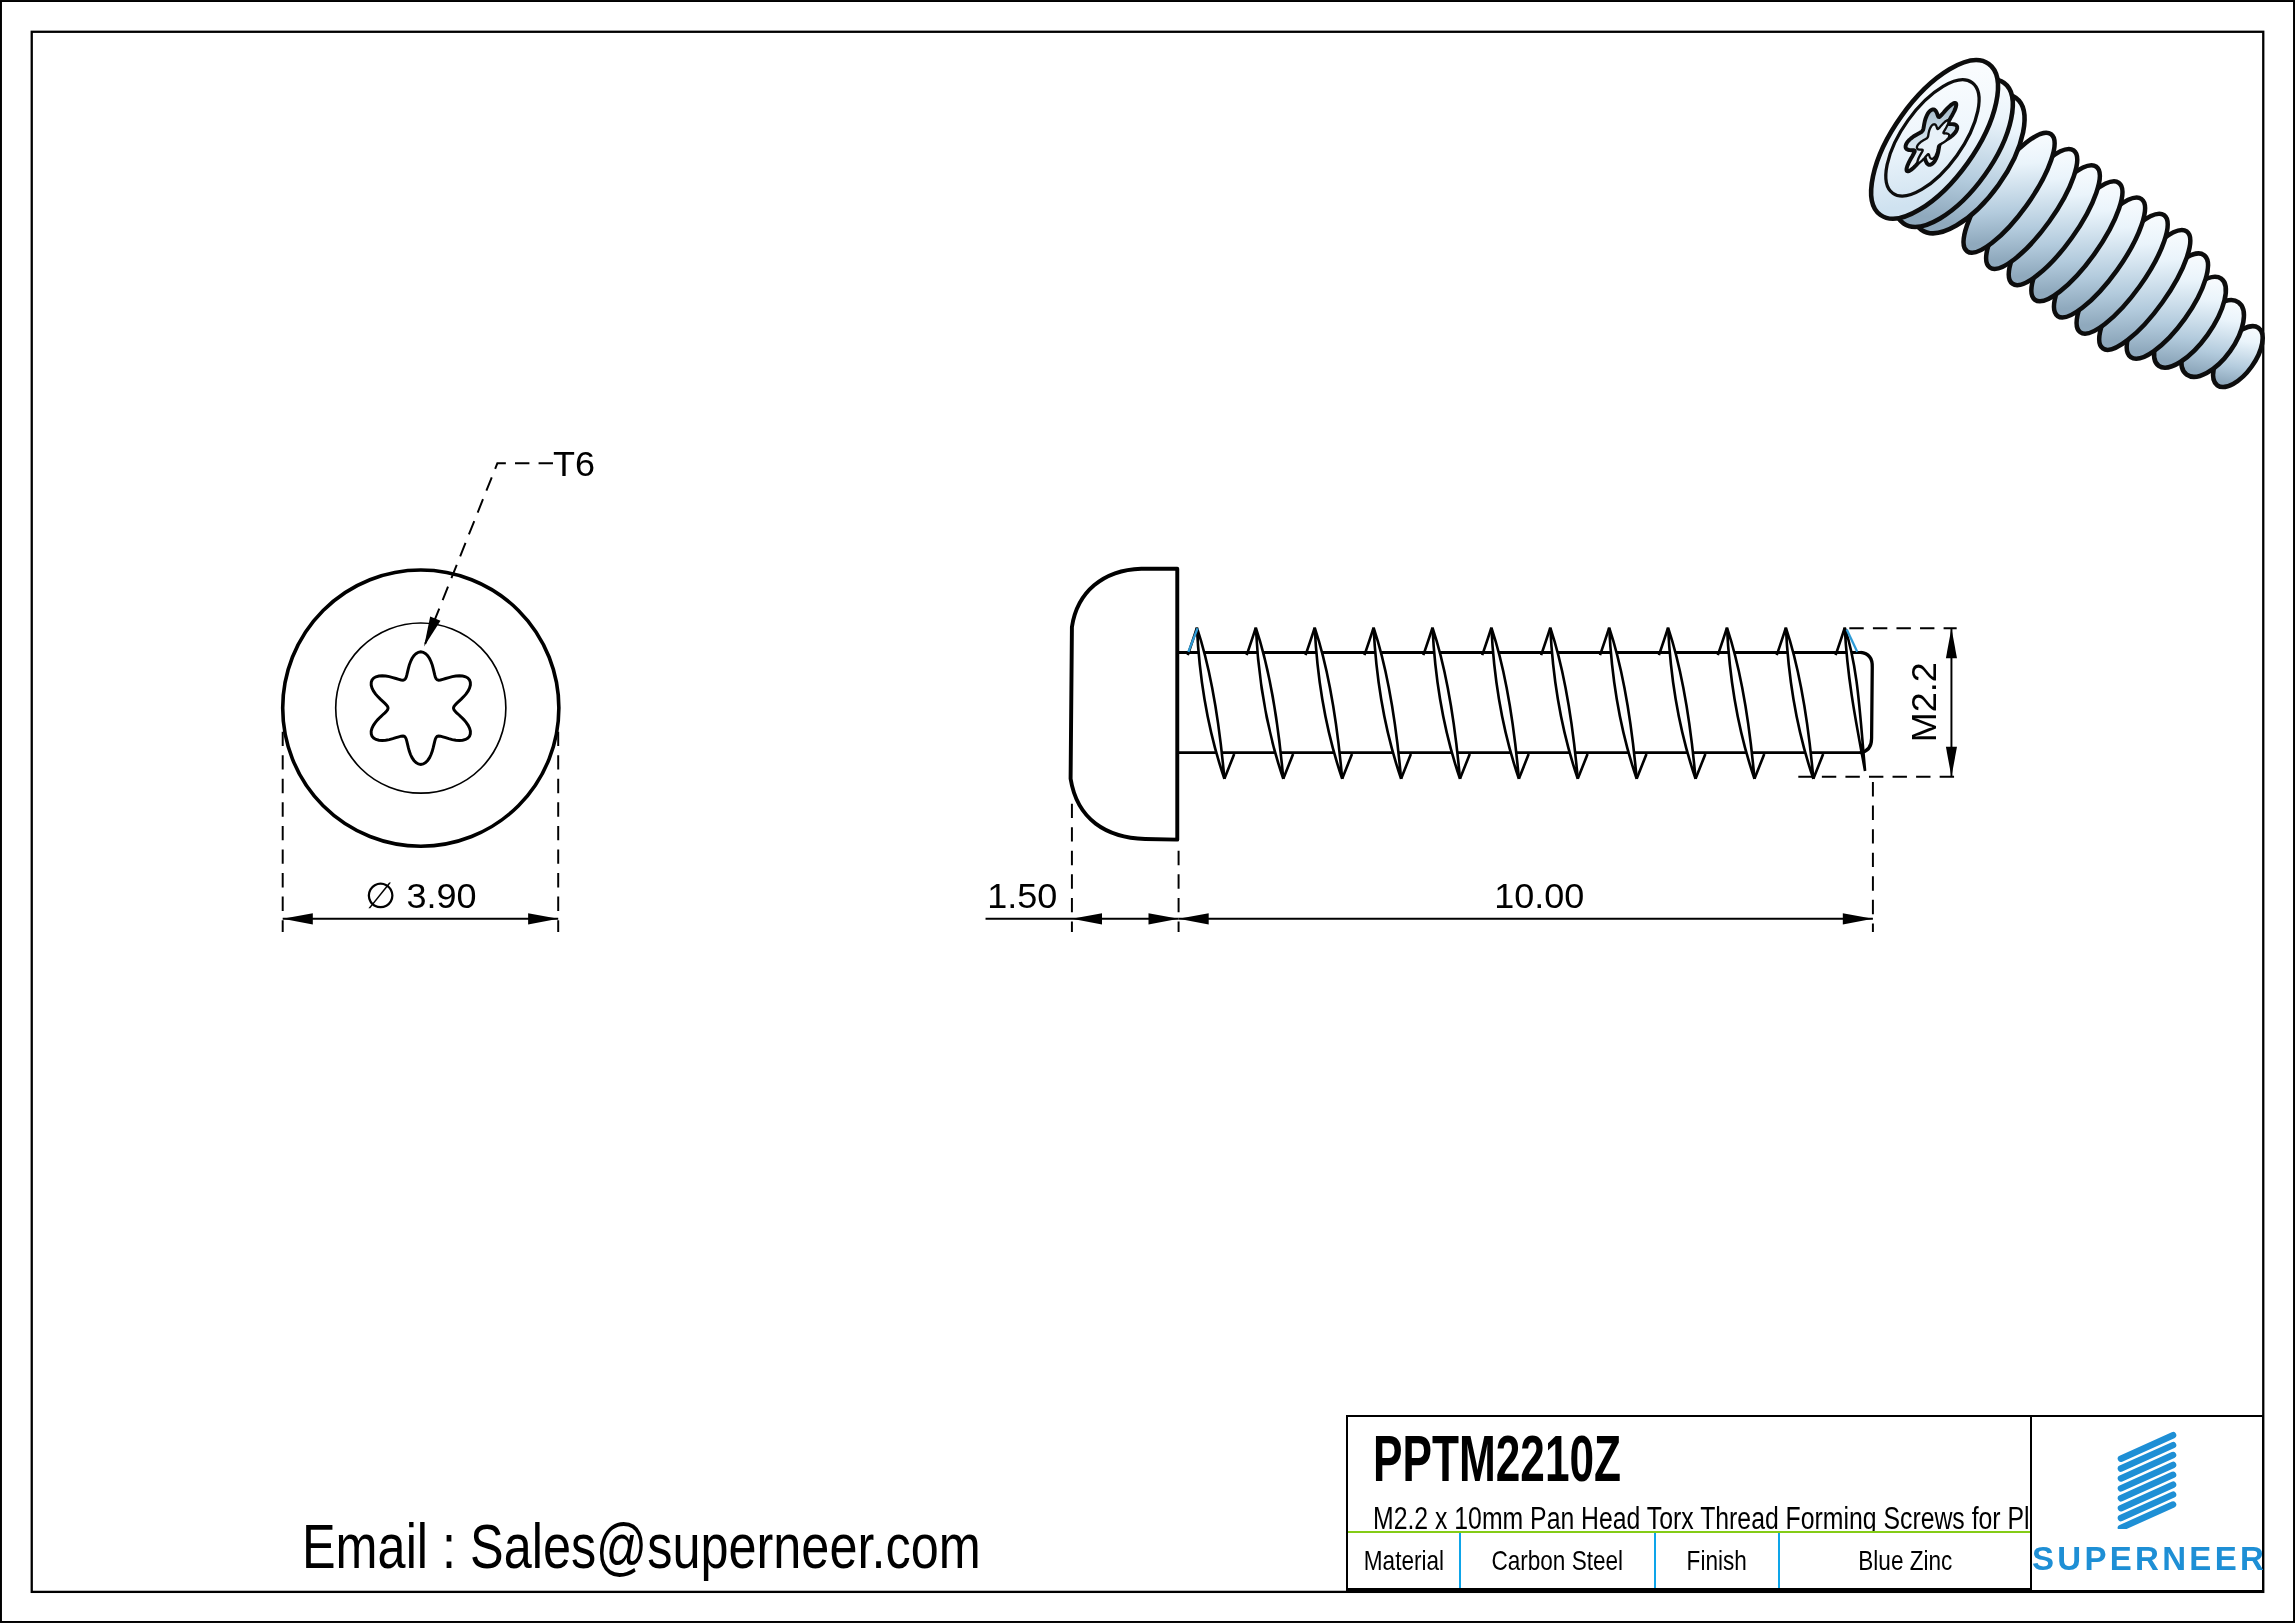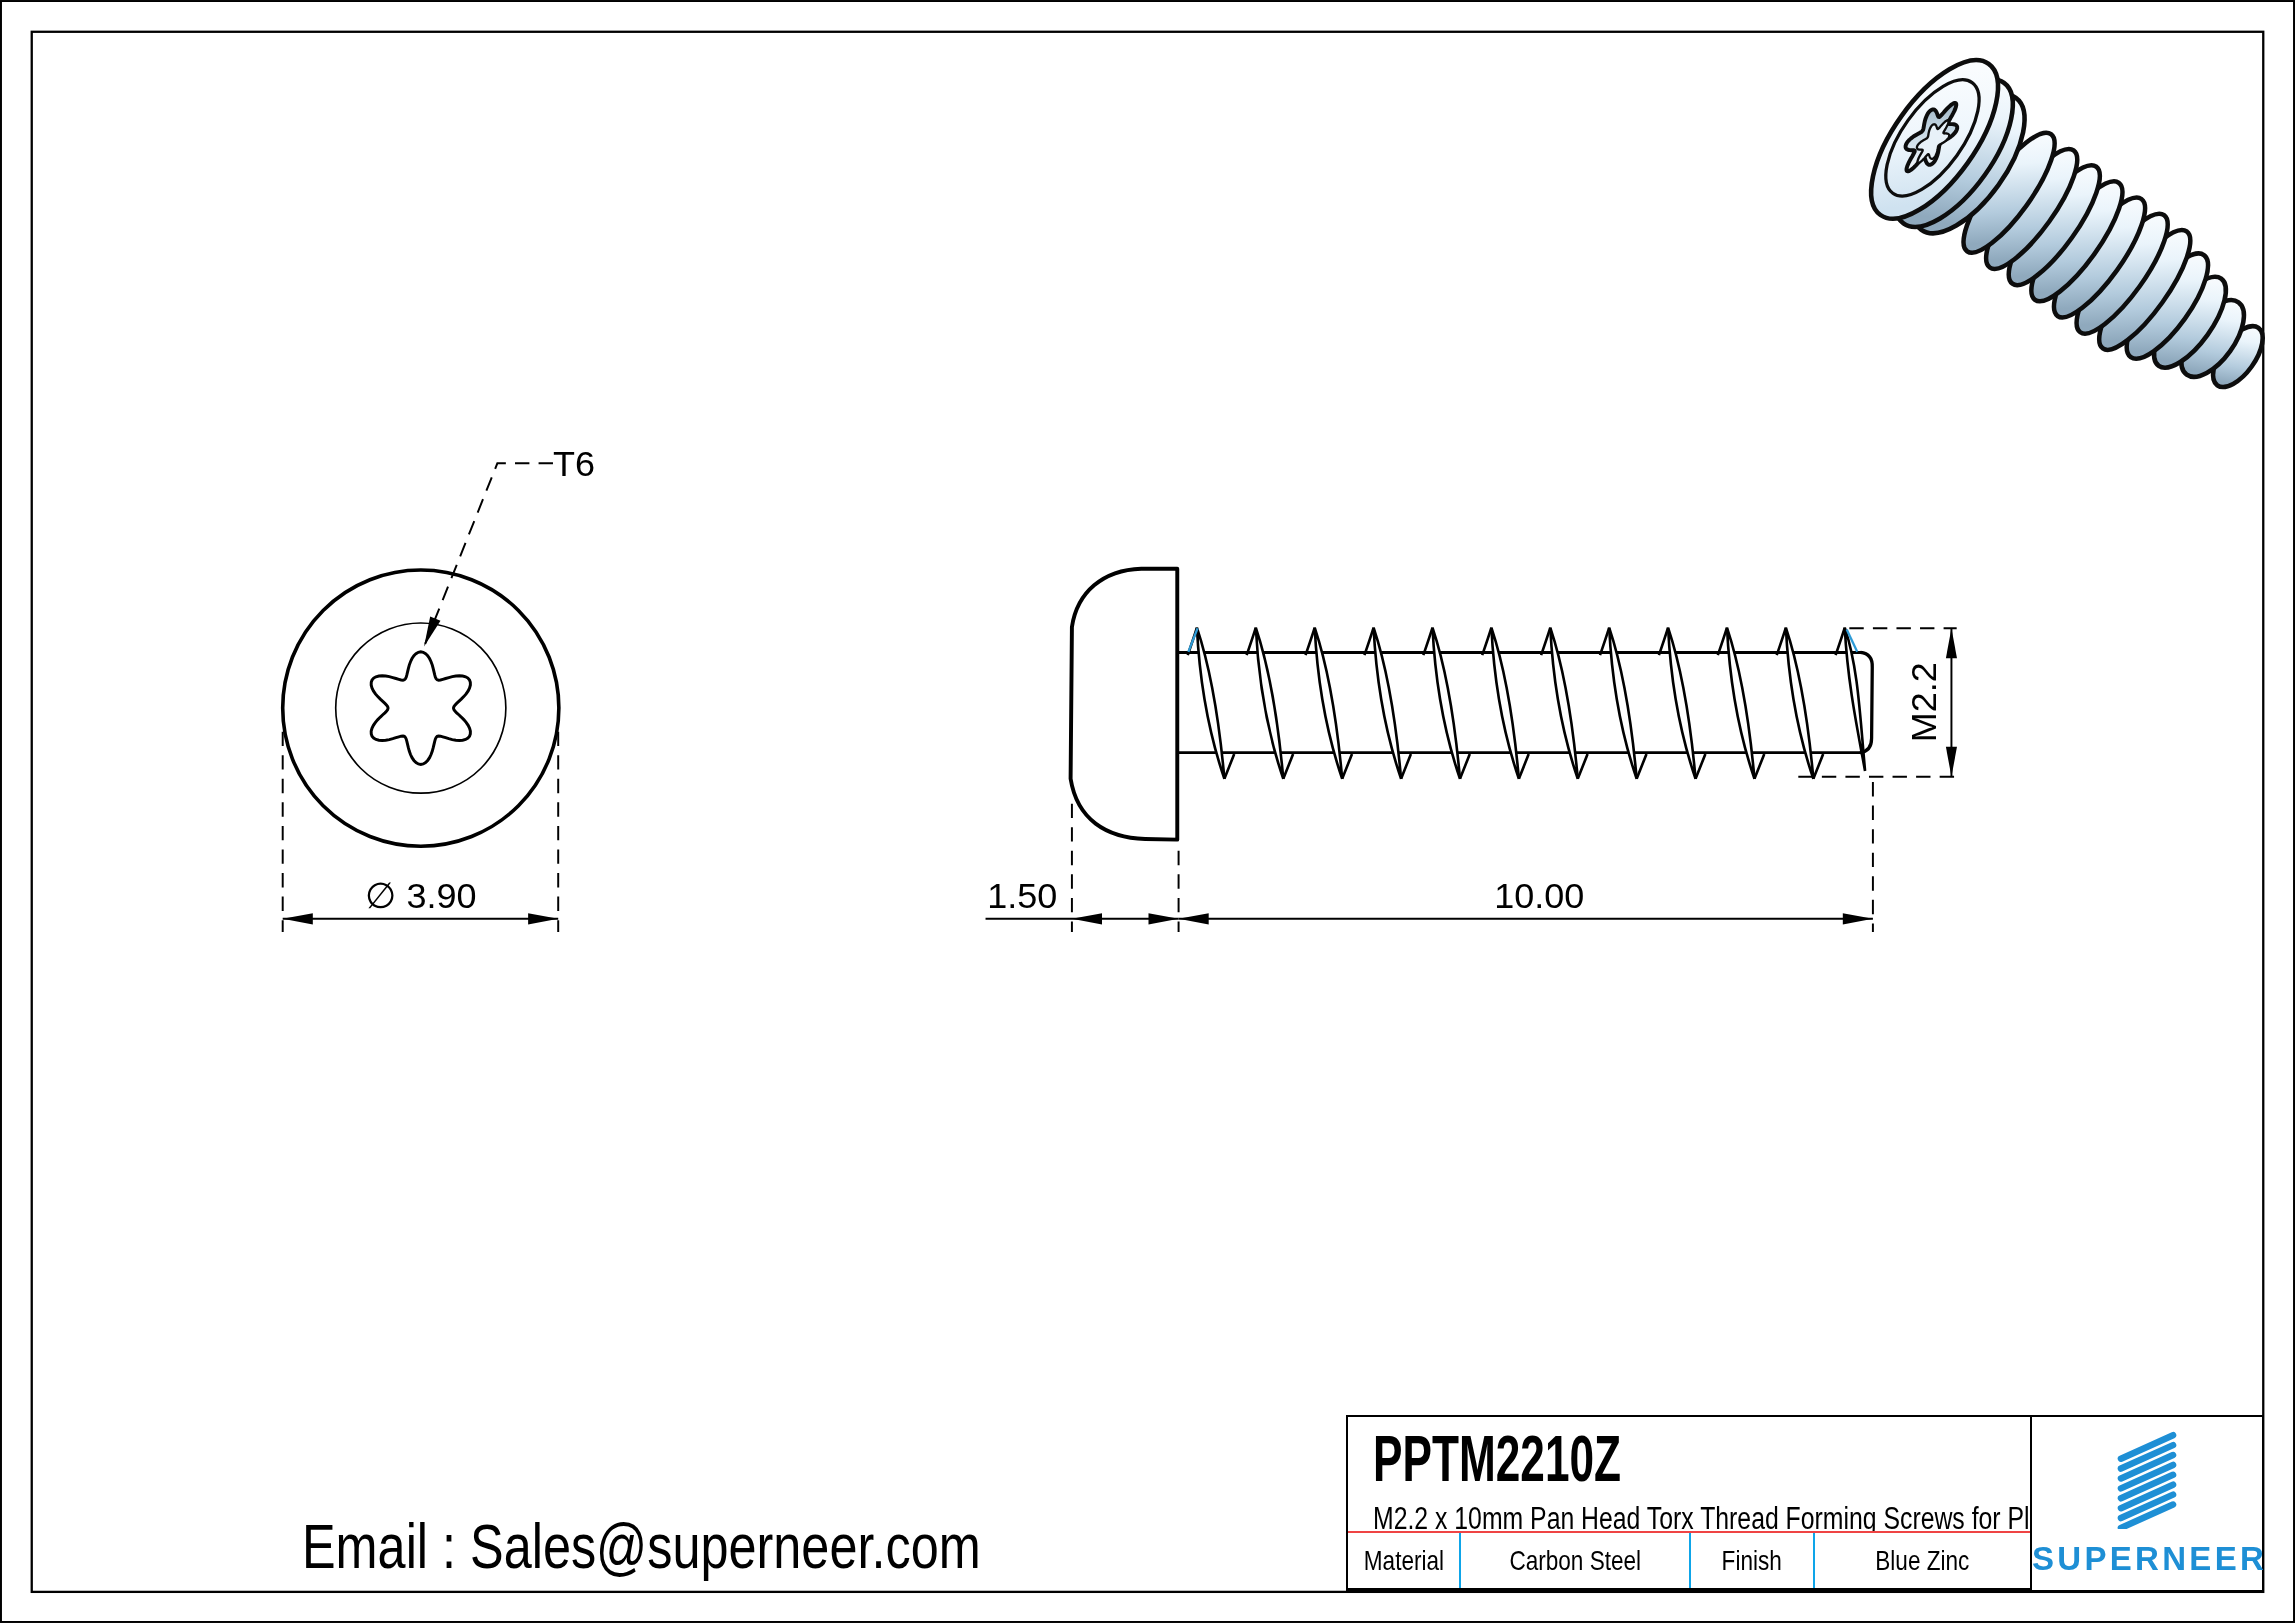"PPTM2210Z" .tb-top { border-bottom: 2px solid #ef4444 -> 2px solid #84cc16 }
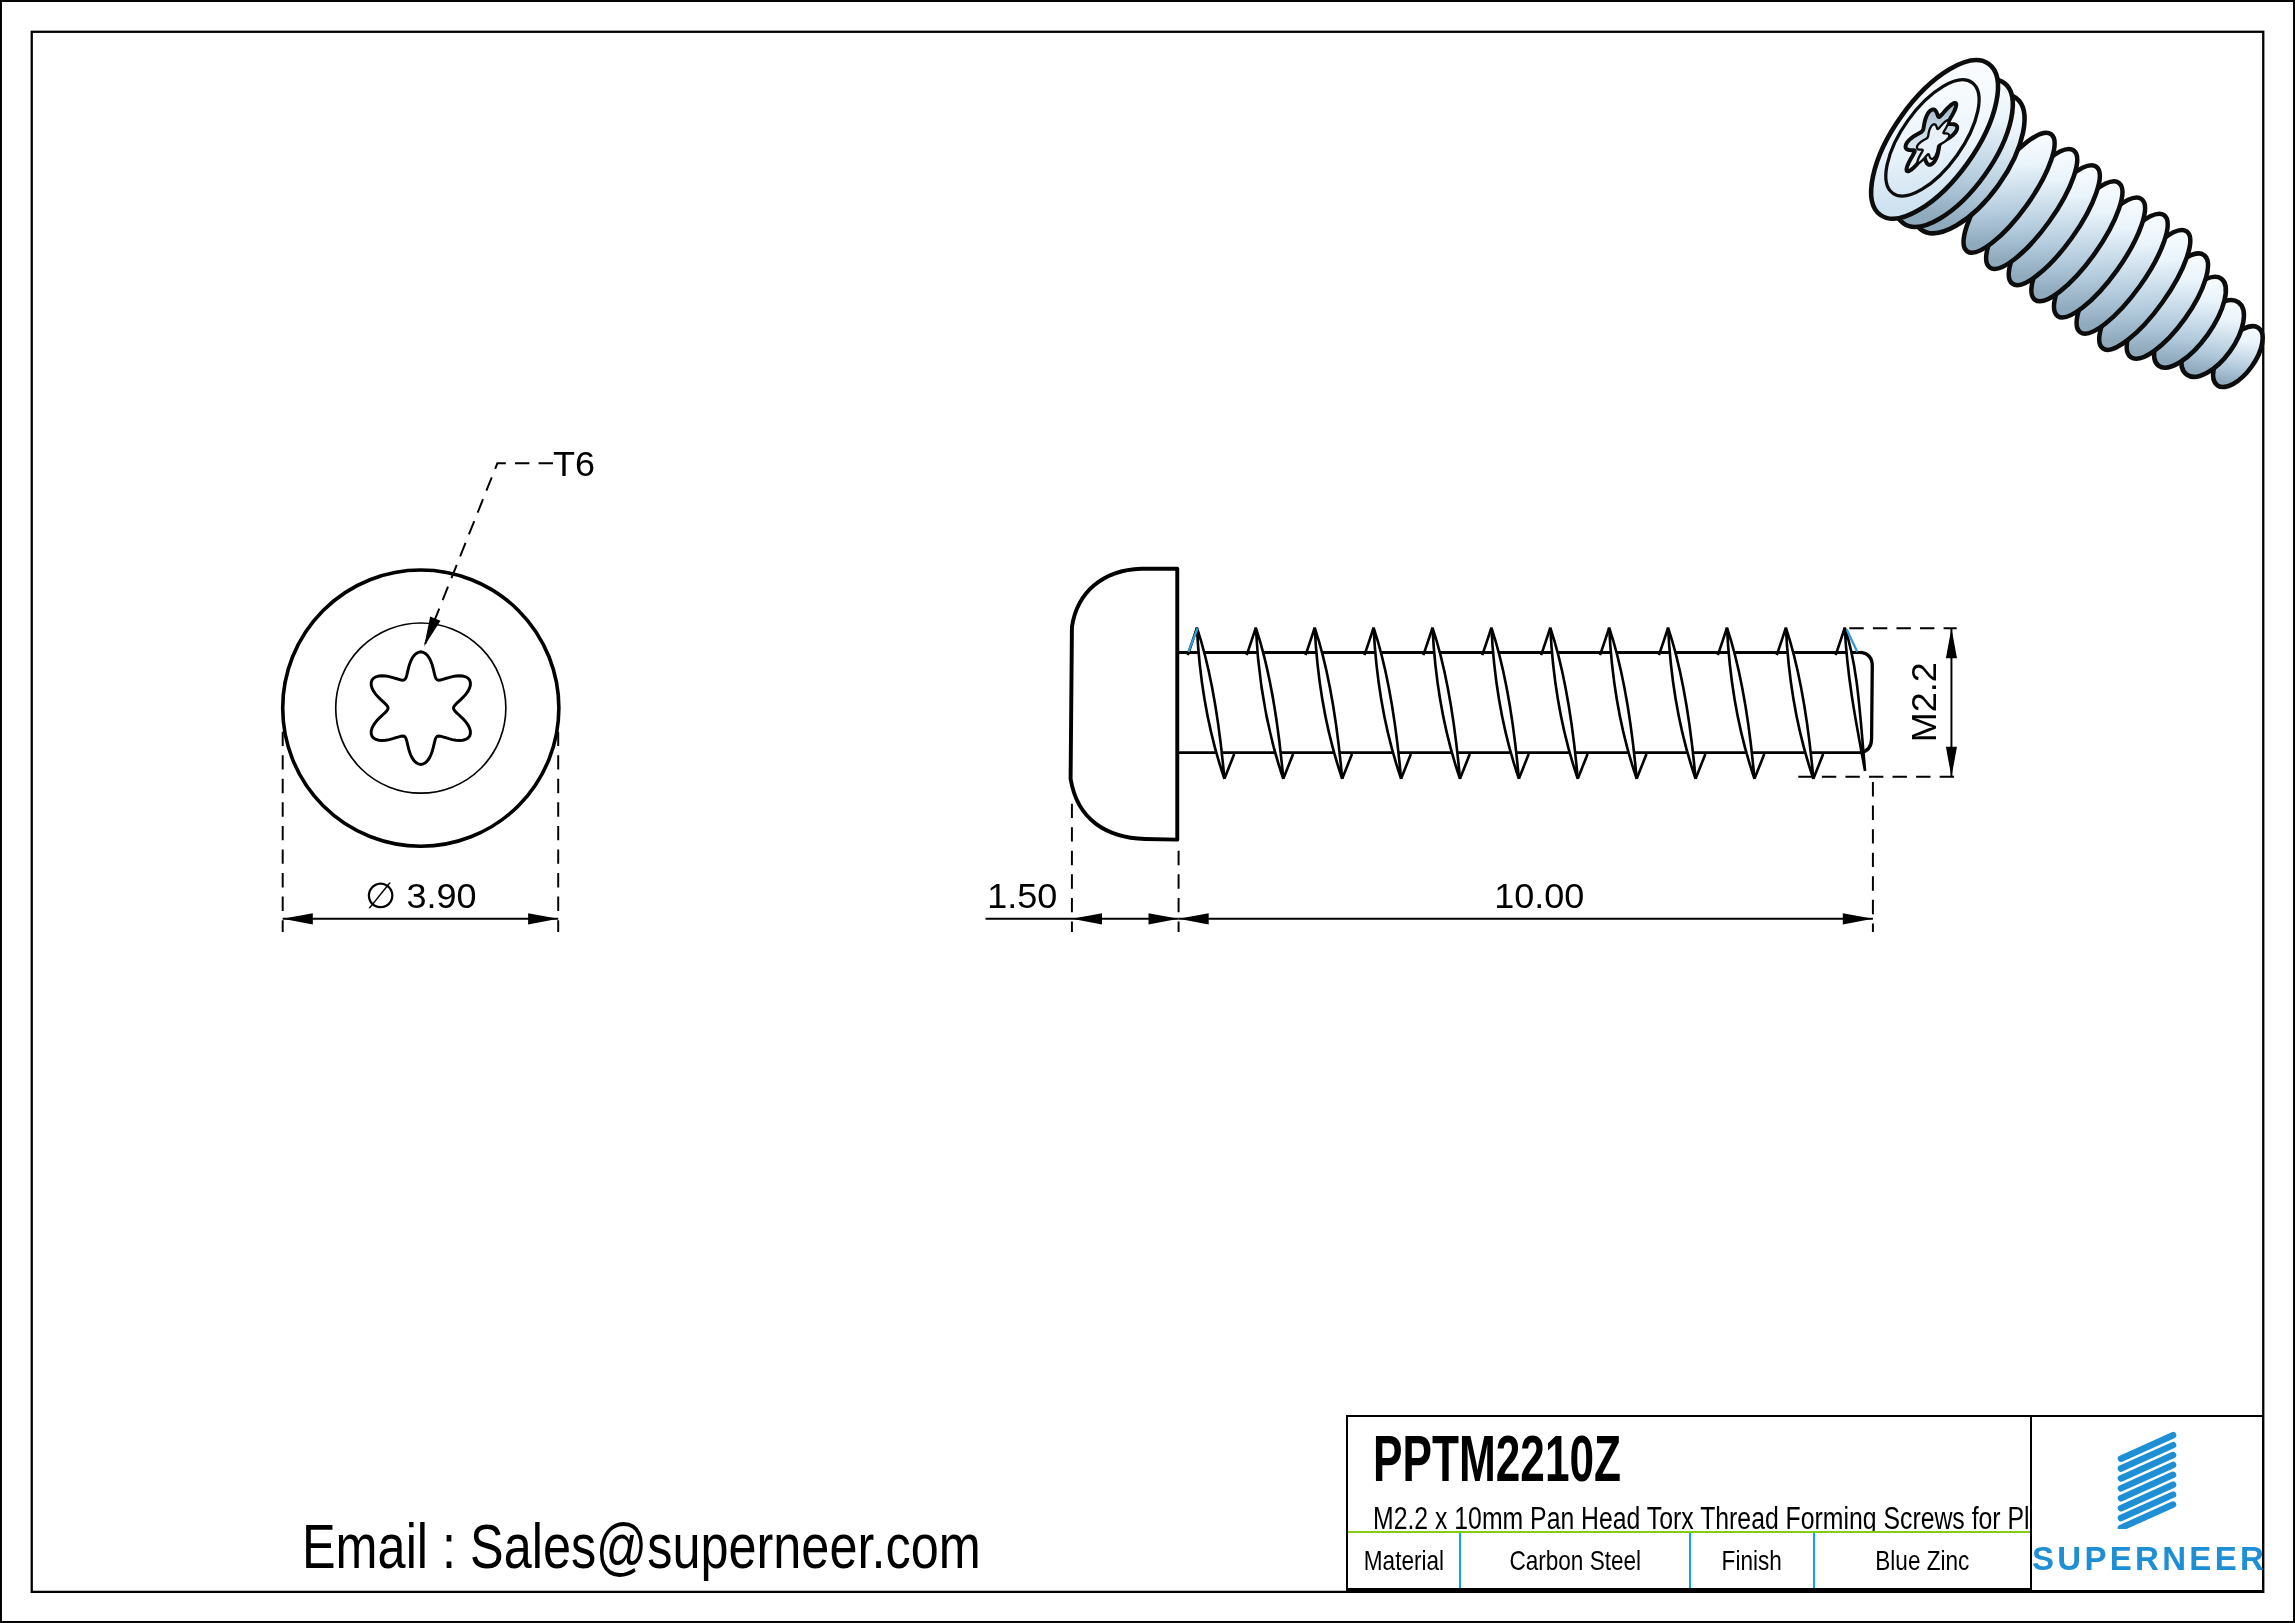"Carbon Steel" .w2 { width: 230px -> 195px }
